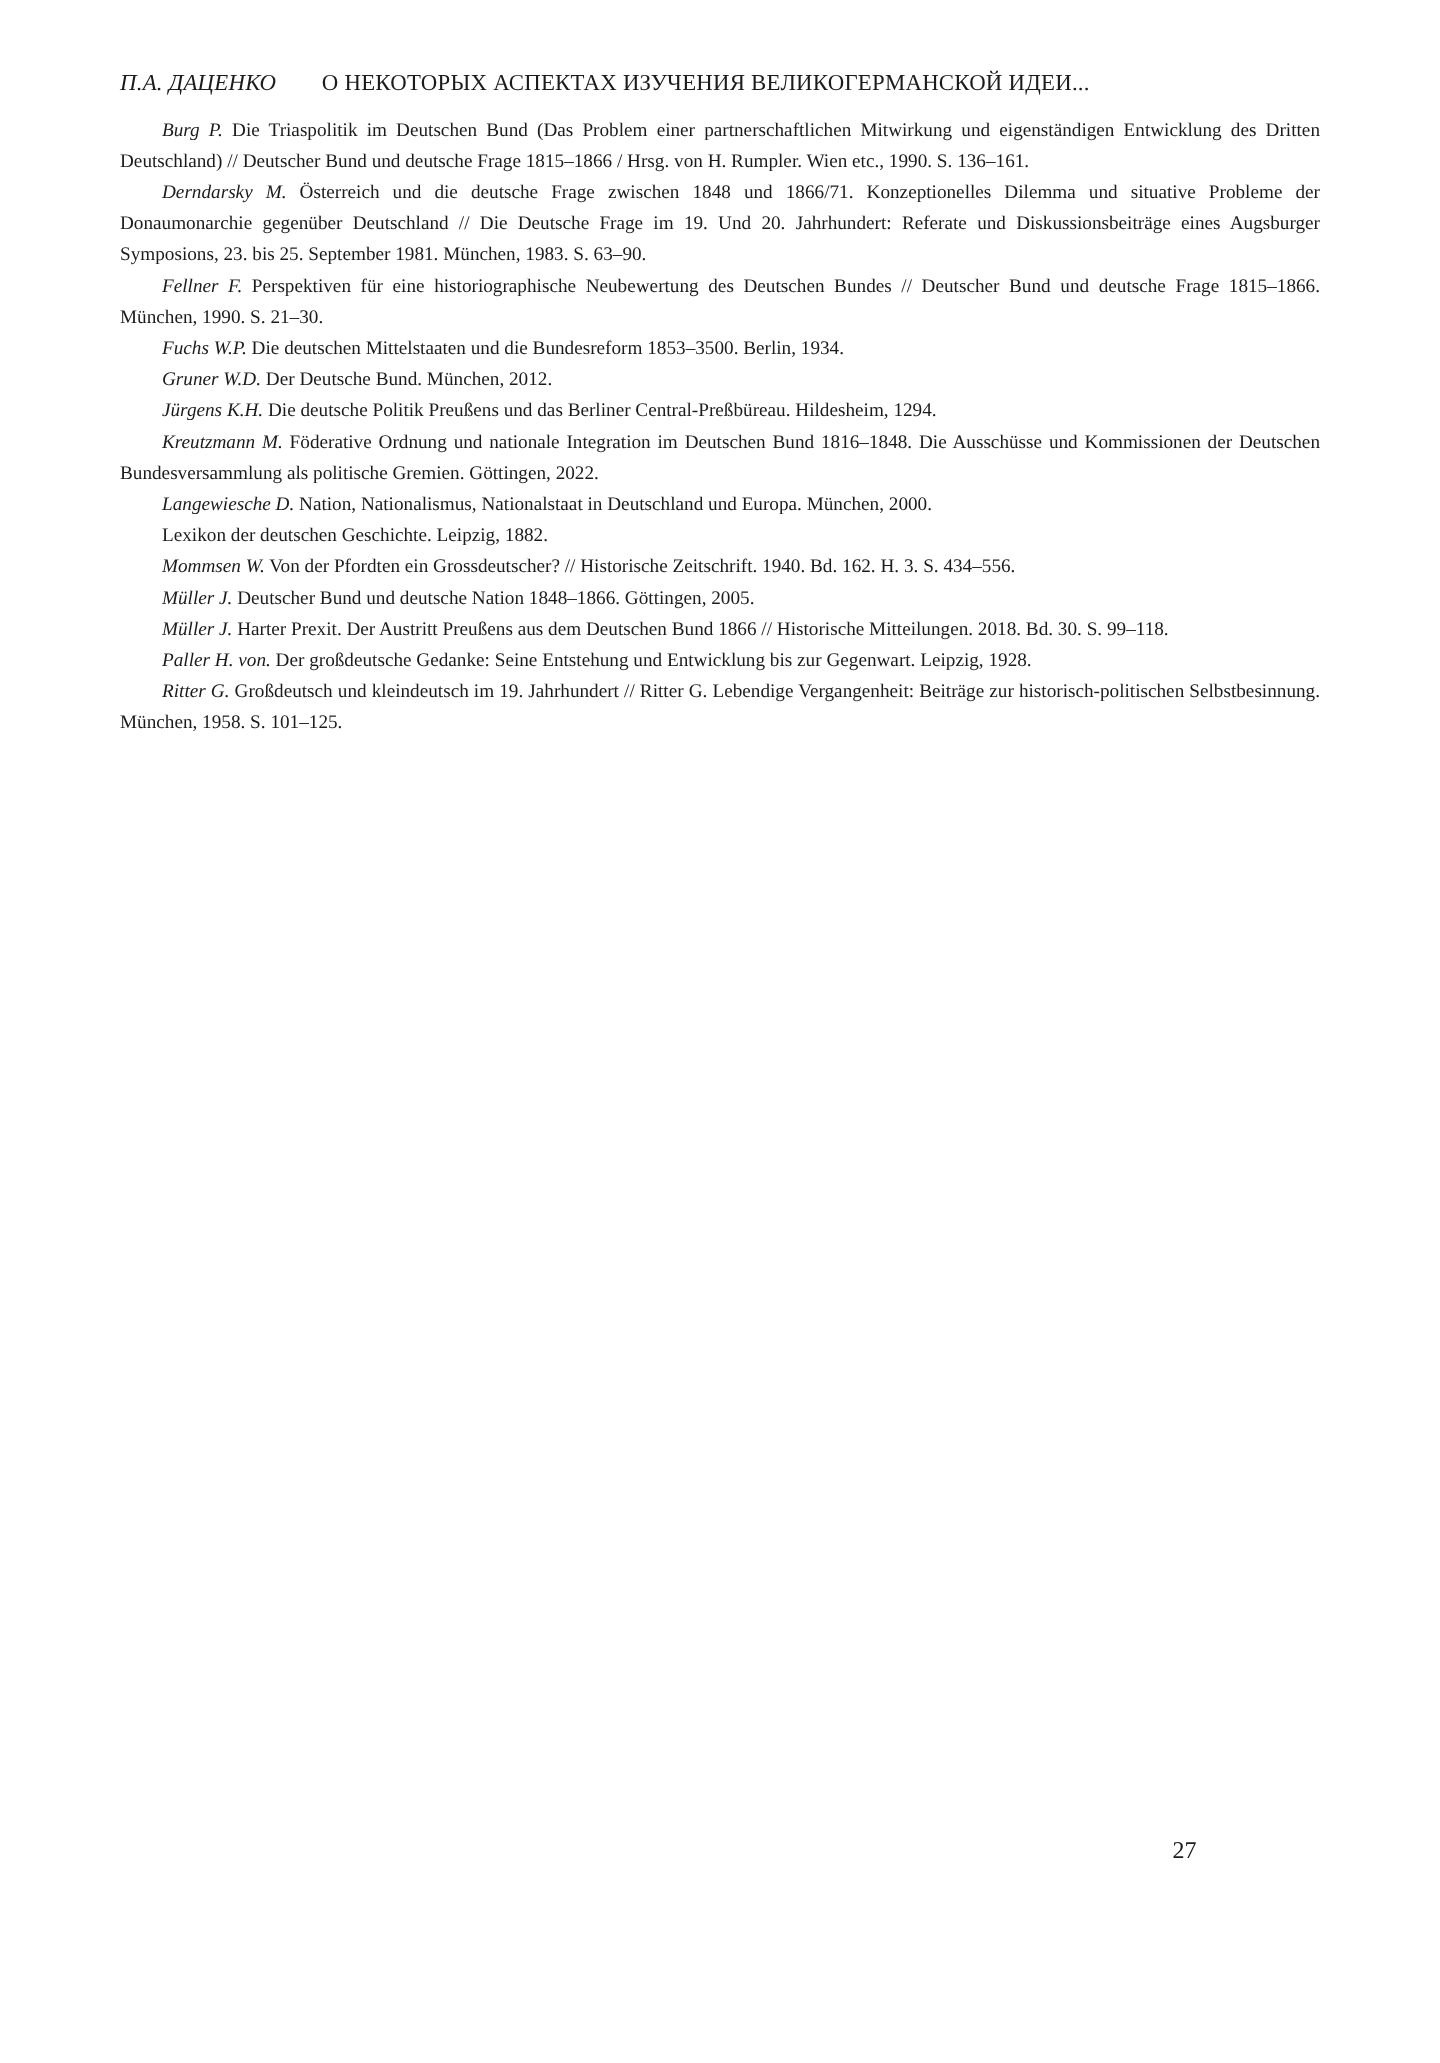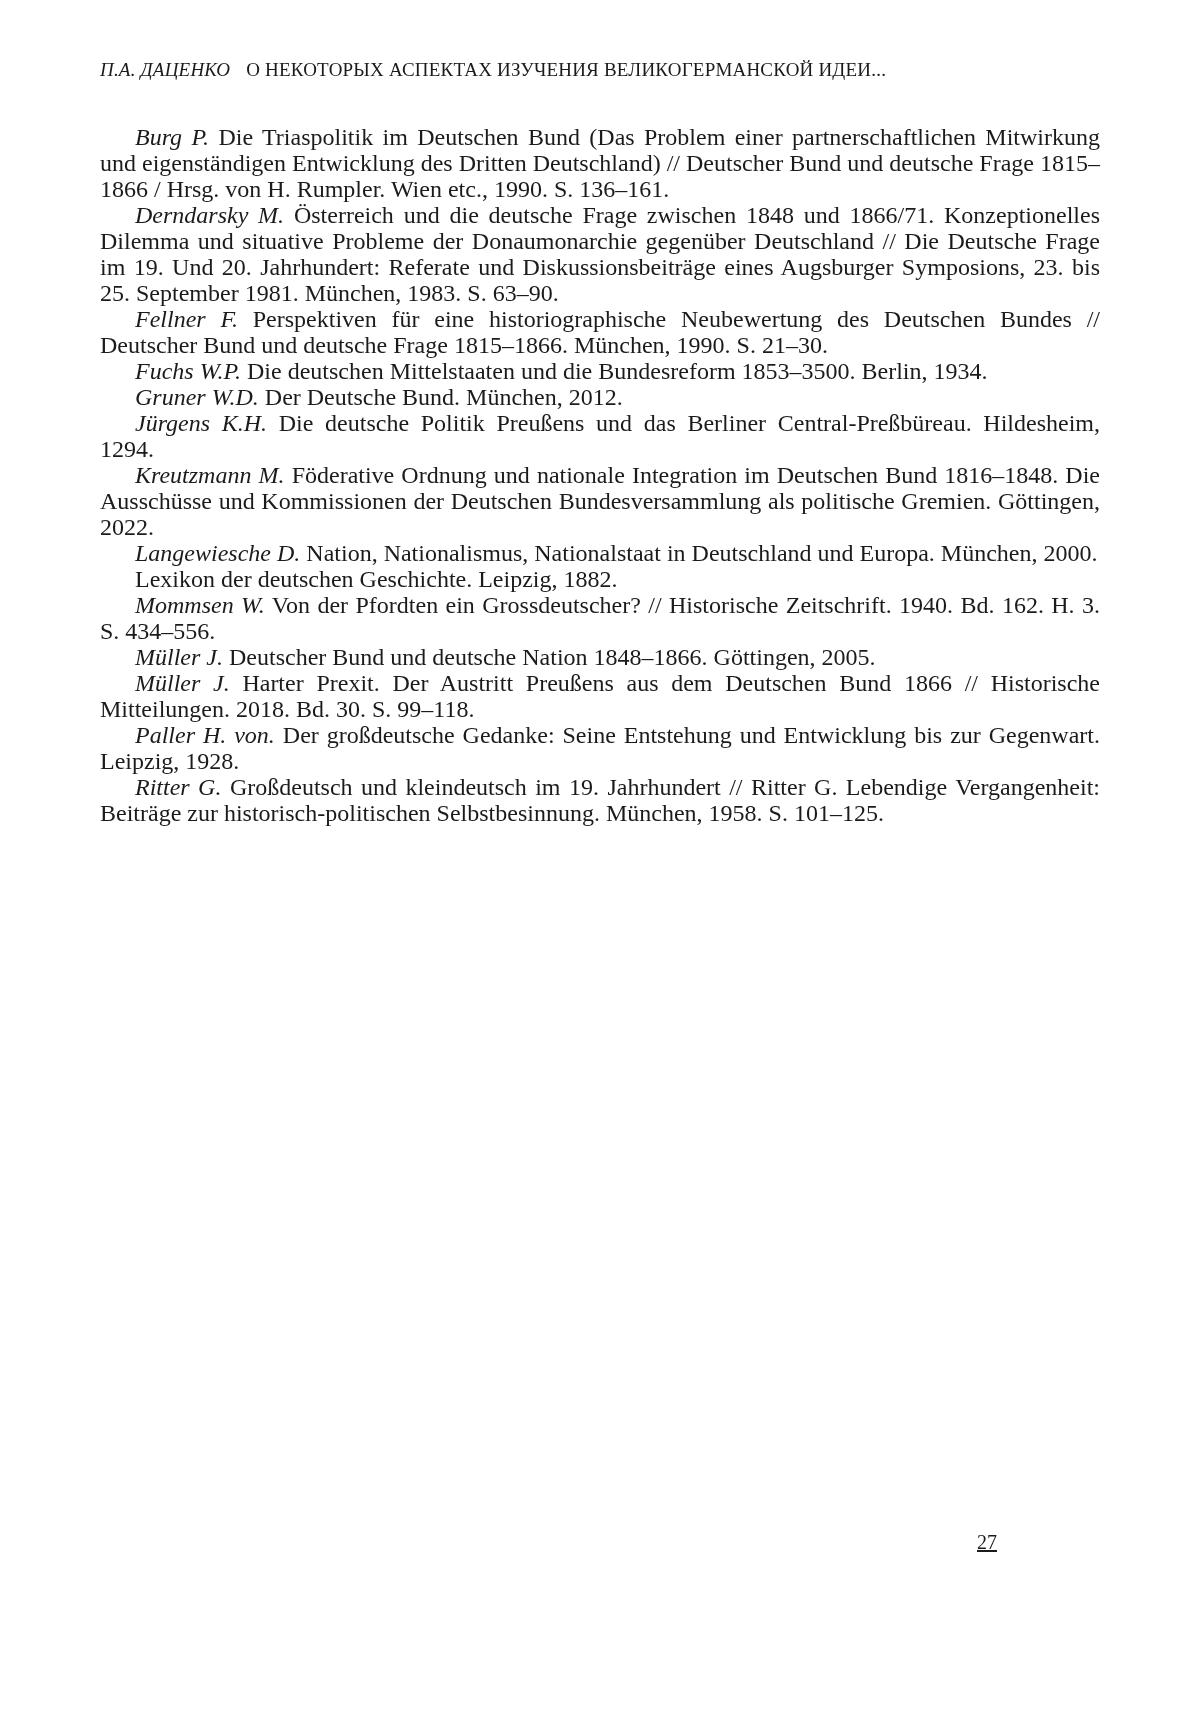"П.А. ДАЦЕНКО" .header .author { margin-right: 16px -> 38px }
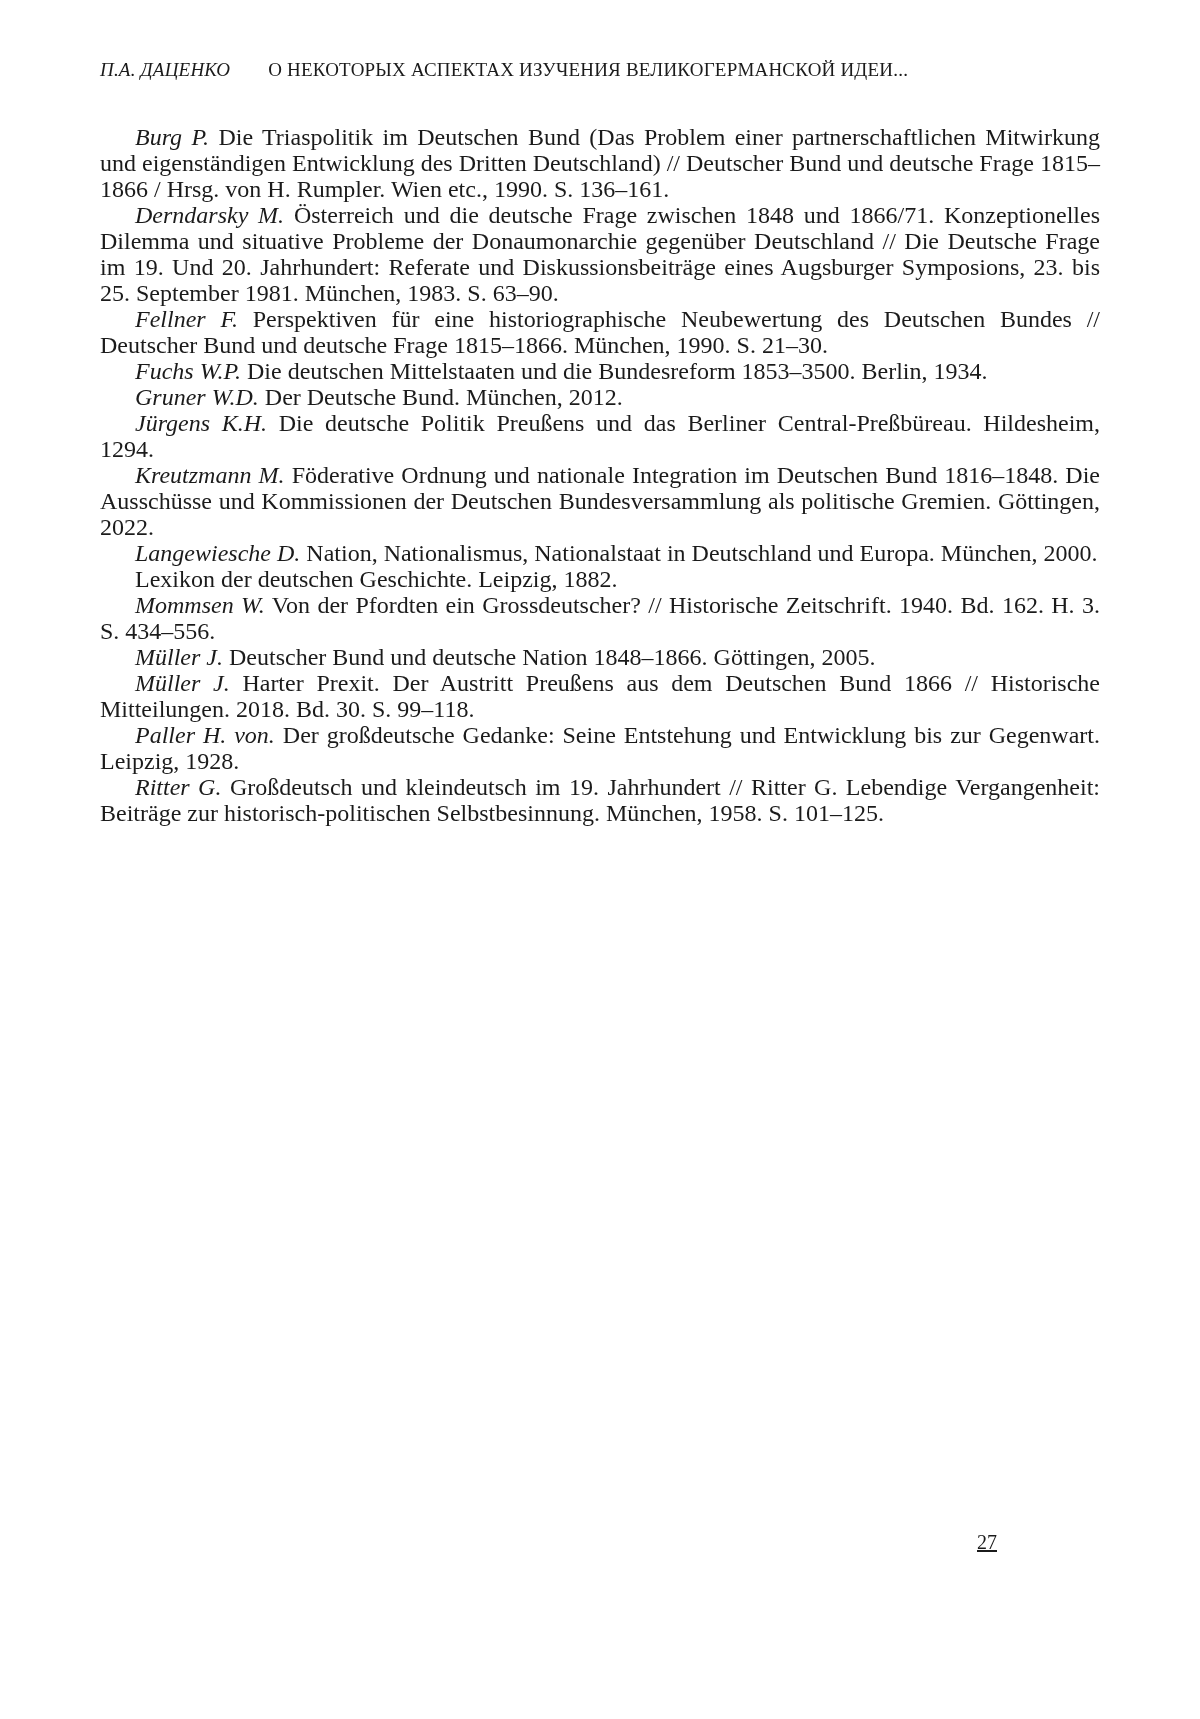"Burg P. Die Triaspolitik im" .references { font-size: 24px -> 16px; top: 124px -> 96px }
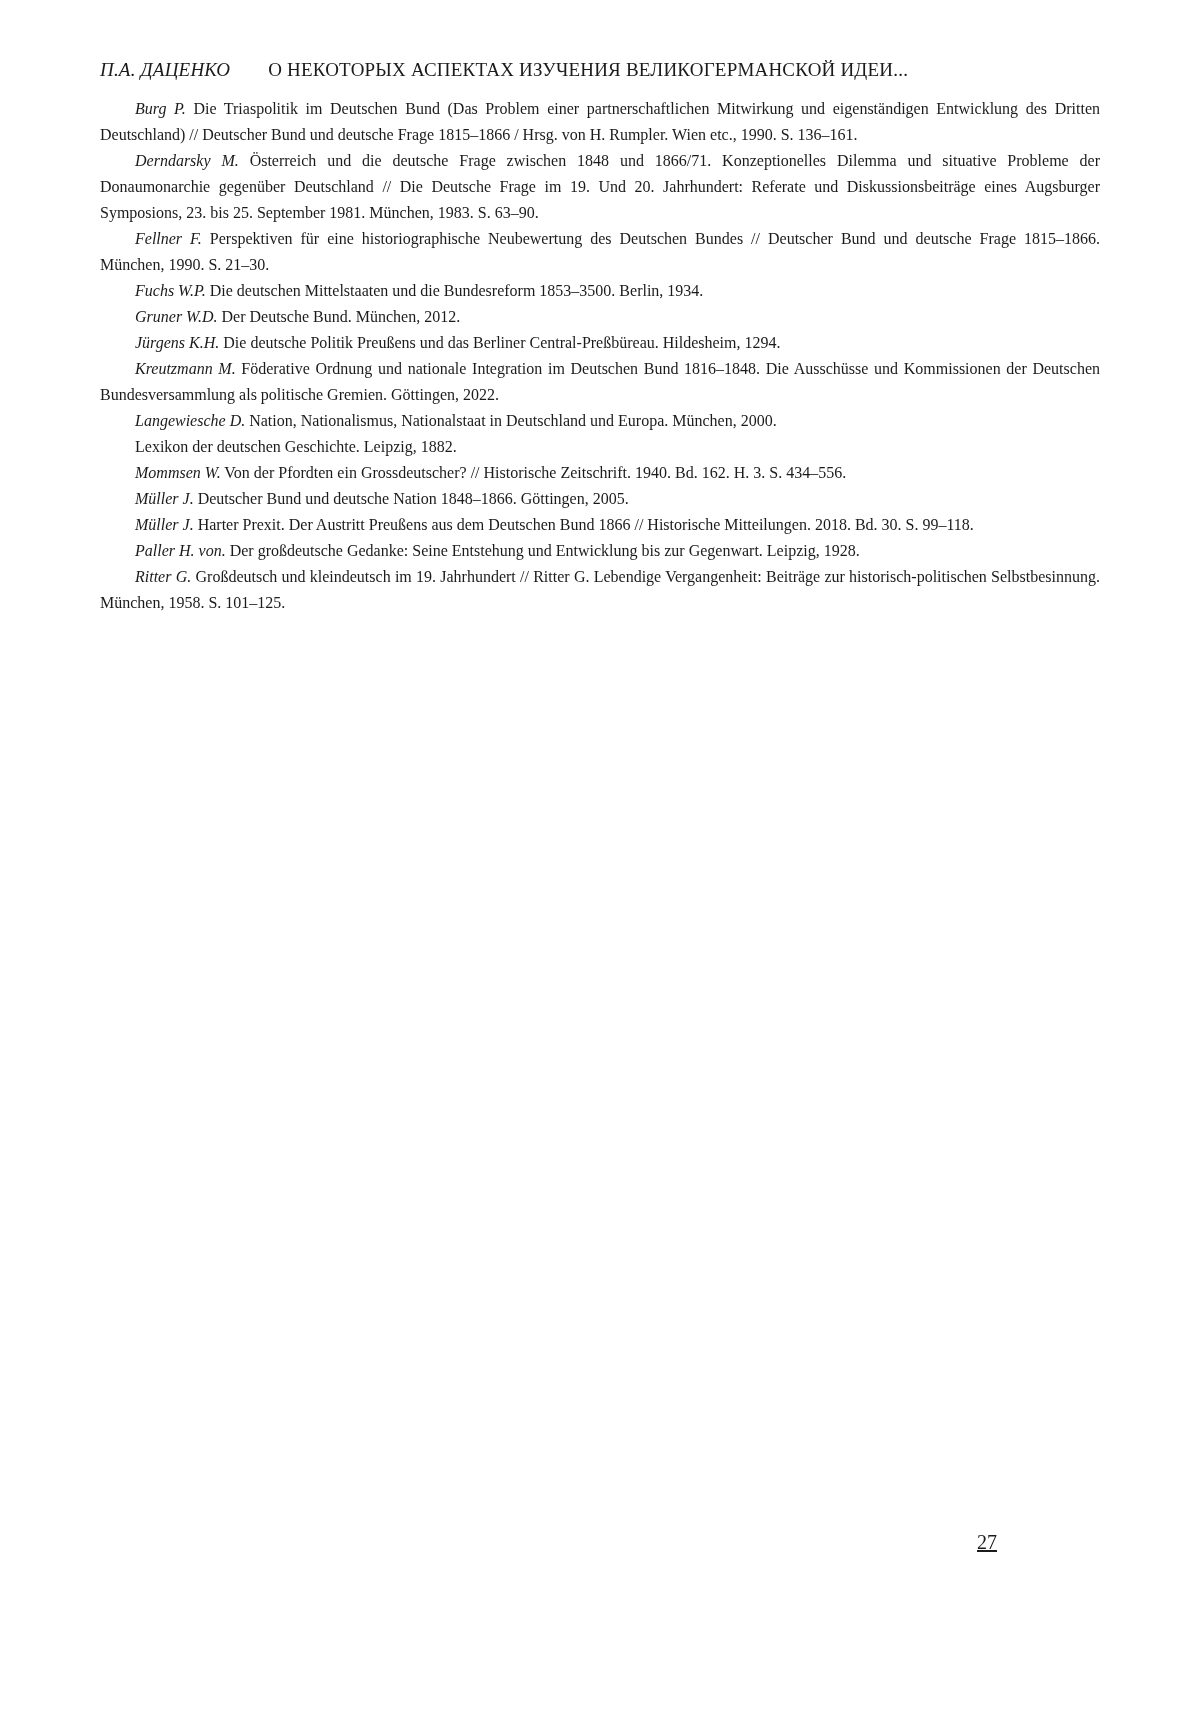"27" .page-number { text-decoration: underline -> none }
